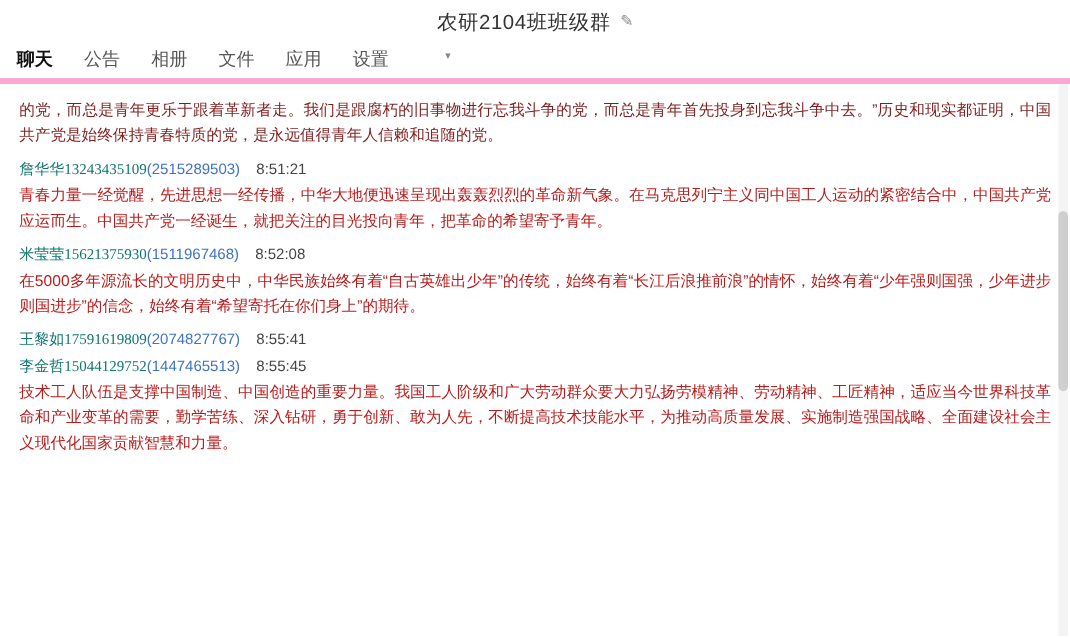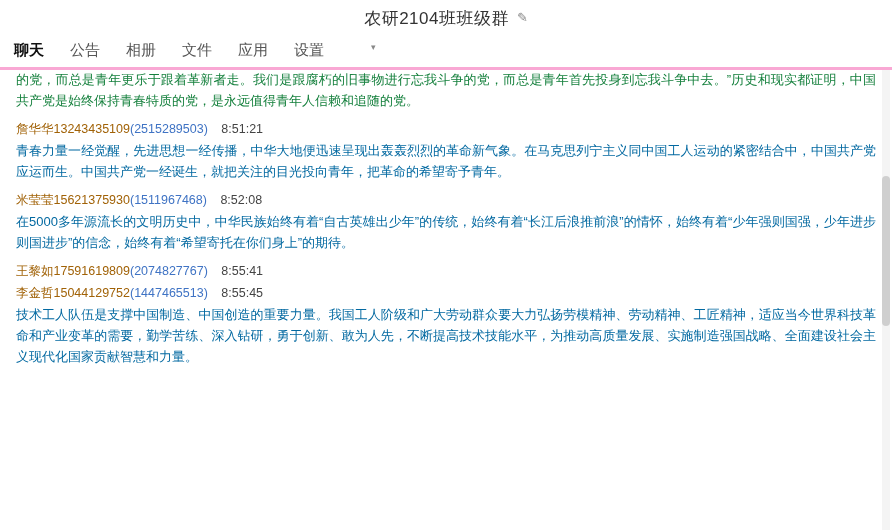"聊天" .tabbar { border-bottom: 3px solid #f9a8d4 -> 5px solid #f9a8d4 }
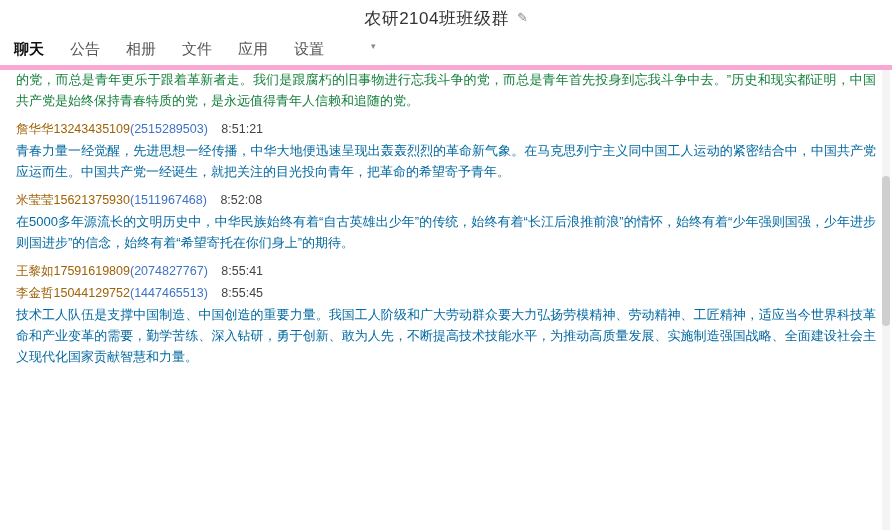"的党，而总是青年更乐于跟着革新者走。我们是跟腐朽的旧事物进行忘我斗争的党，而总是" .msg-body.partial { color: #15803d -> #7f1d1d; margin-top: 0 -> 12px }
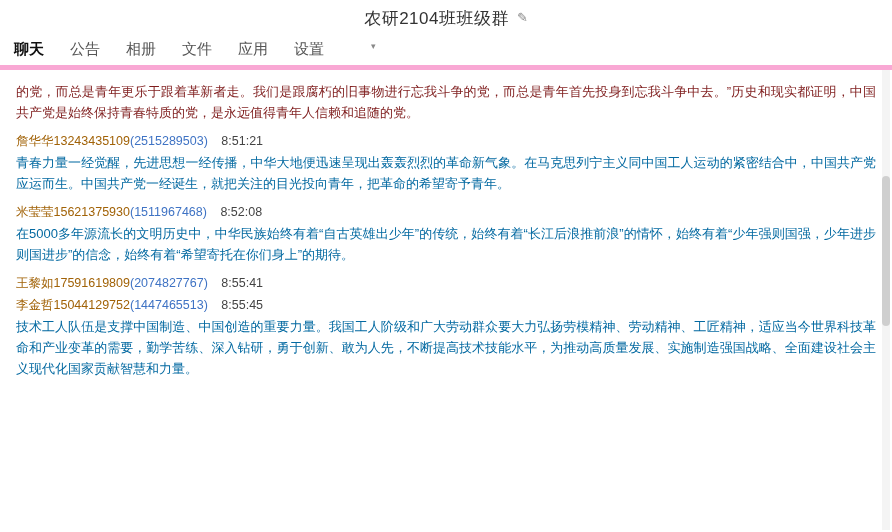"詹华华" .sender { color: #a16207 -> #0f766e; font-family: none -> Liberation Serif, serif }
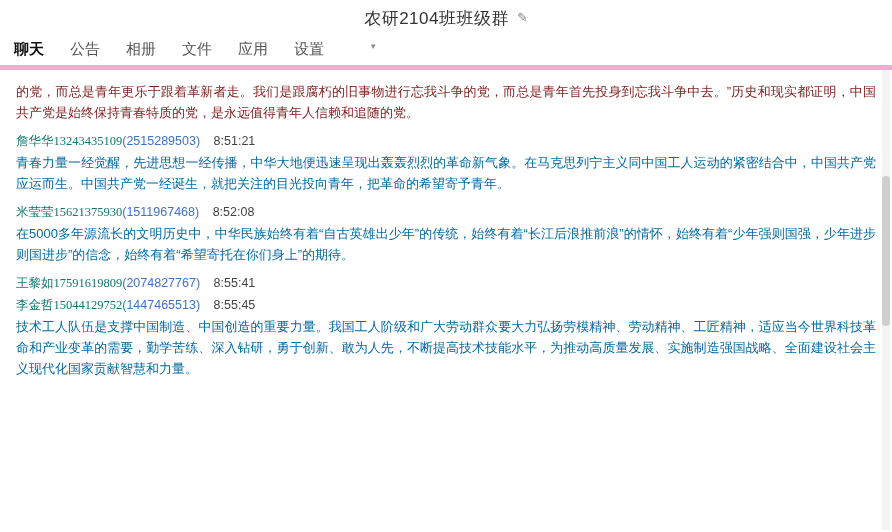"青春力量一经觉醒，先进思想一经传播，中华大地便迅速呈现出轰轰烈烈的革命新气象。在" .msg-body { color: #0369a1 -> #b91c1c }
